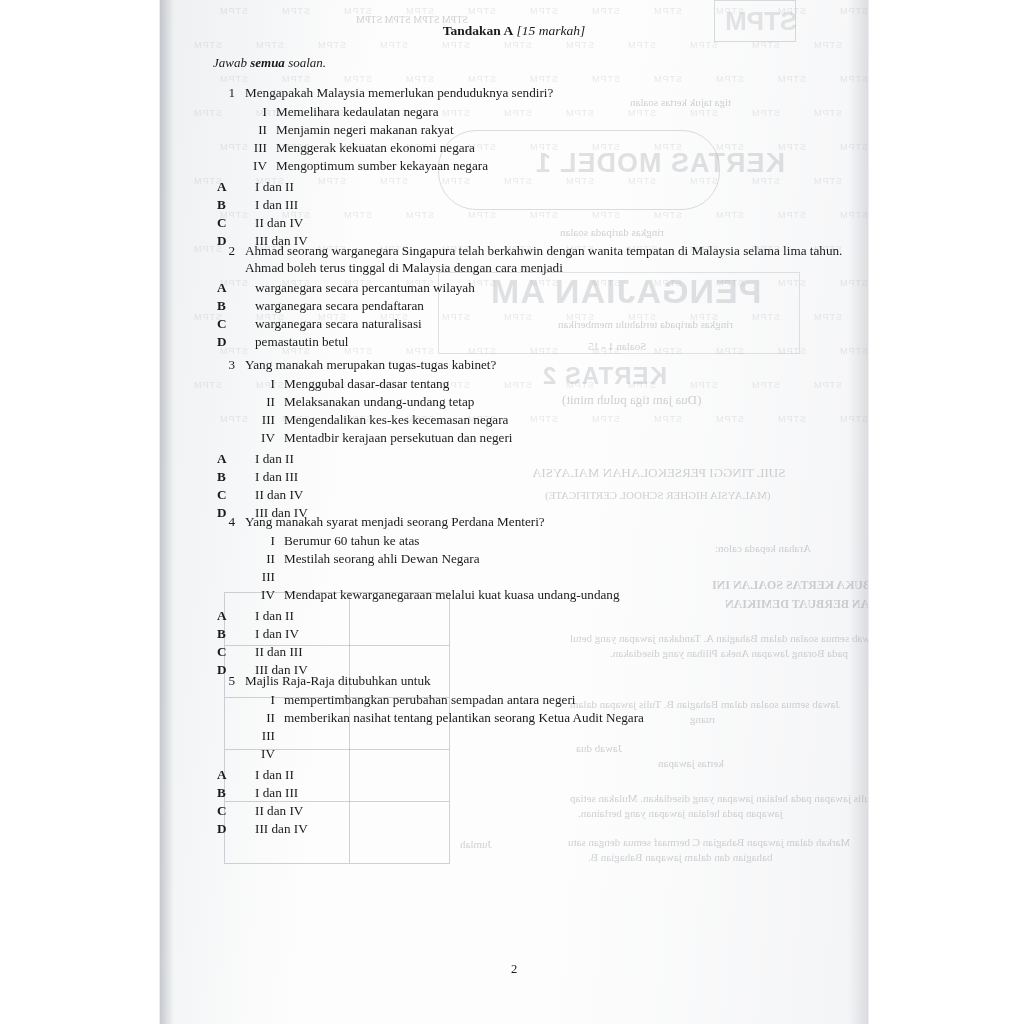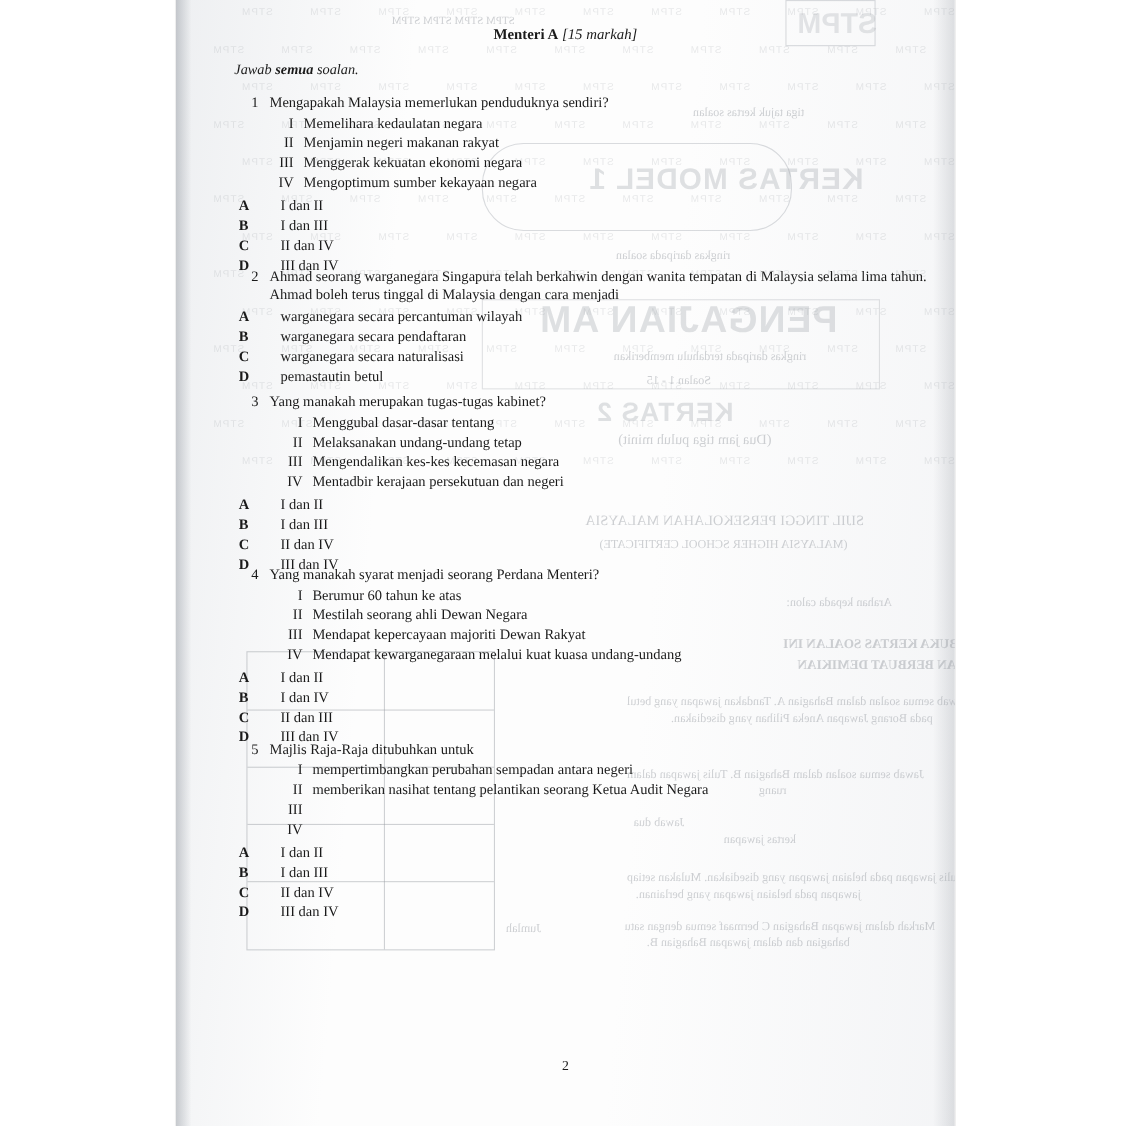"Menteri A" b { text: Menteri -> Tandakan }
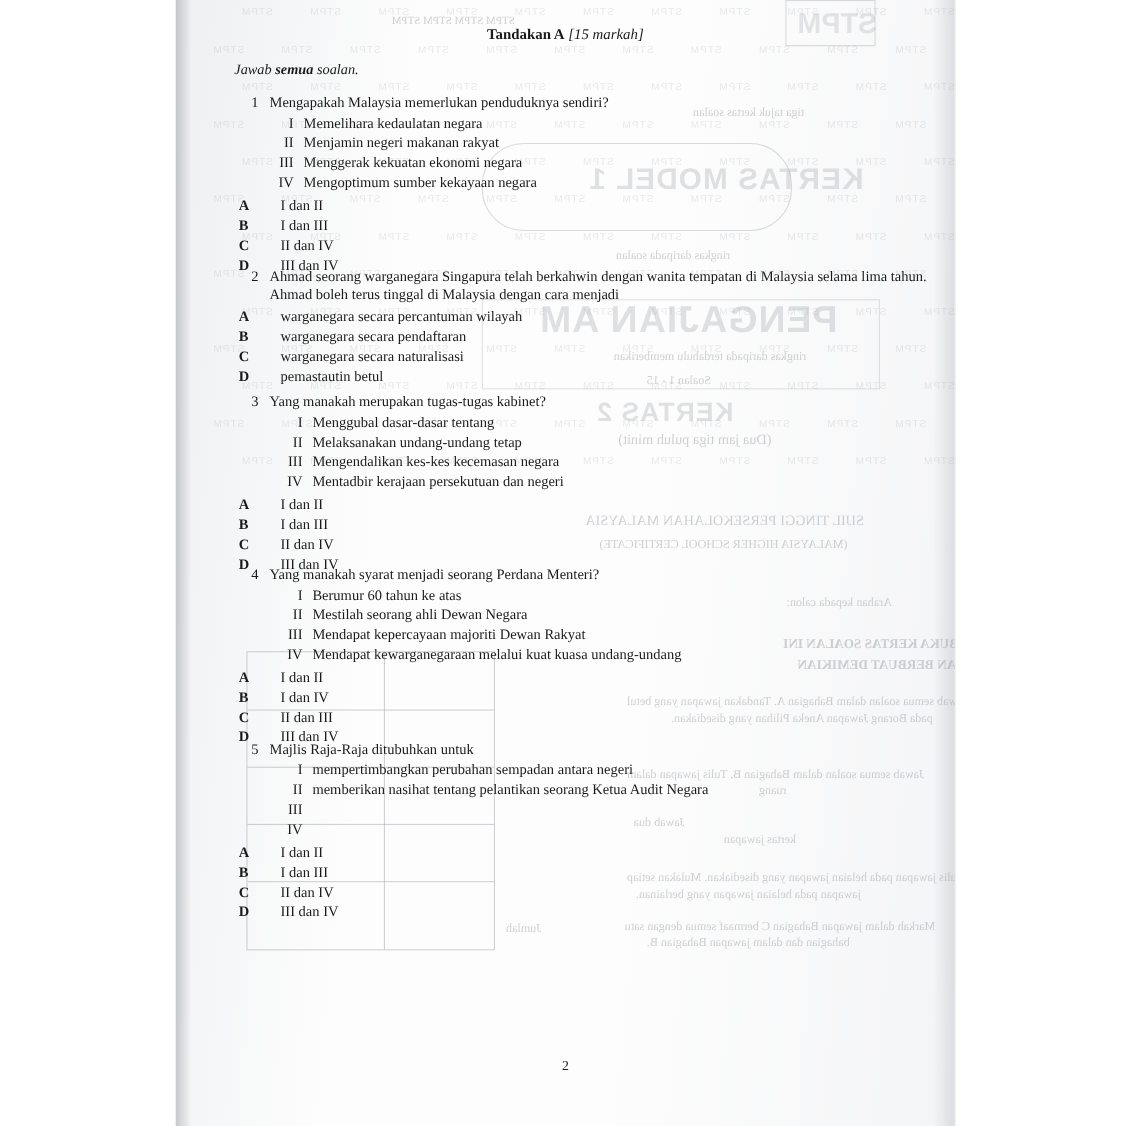"Mendapat kepercayaan majoriti Dewan" span { html: <span>Mendapat kepercayaan majoriti Dewan Rakyat</span> -> none }
